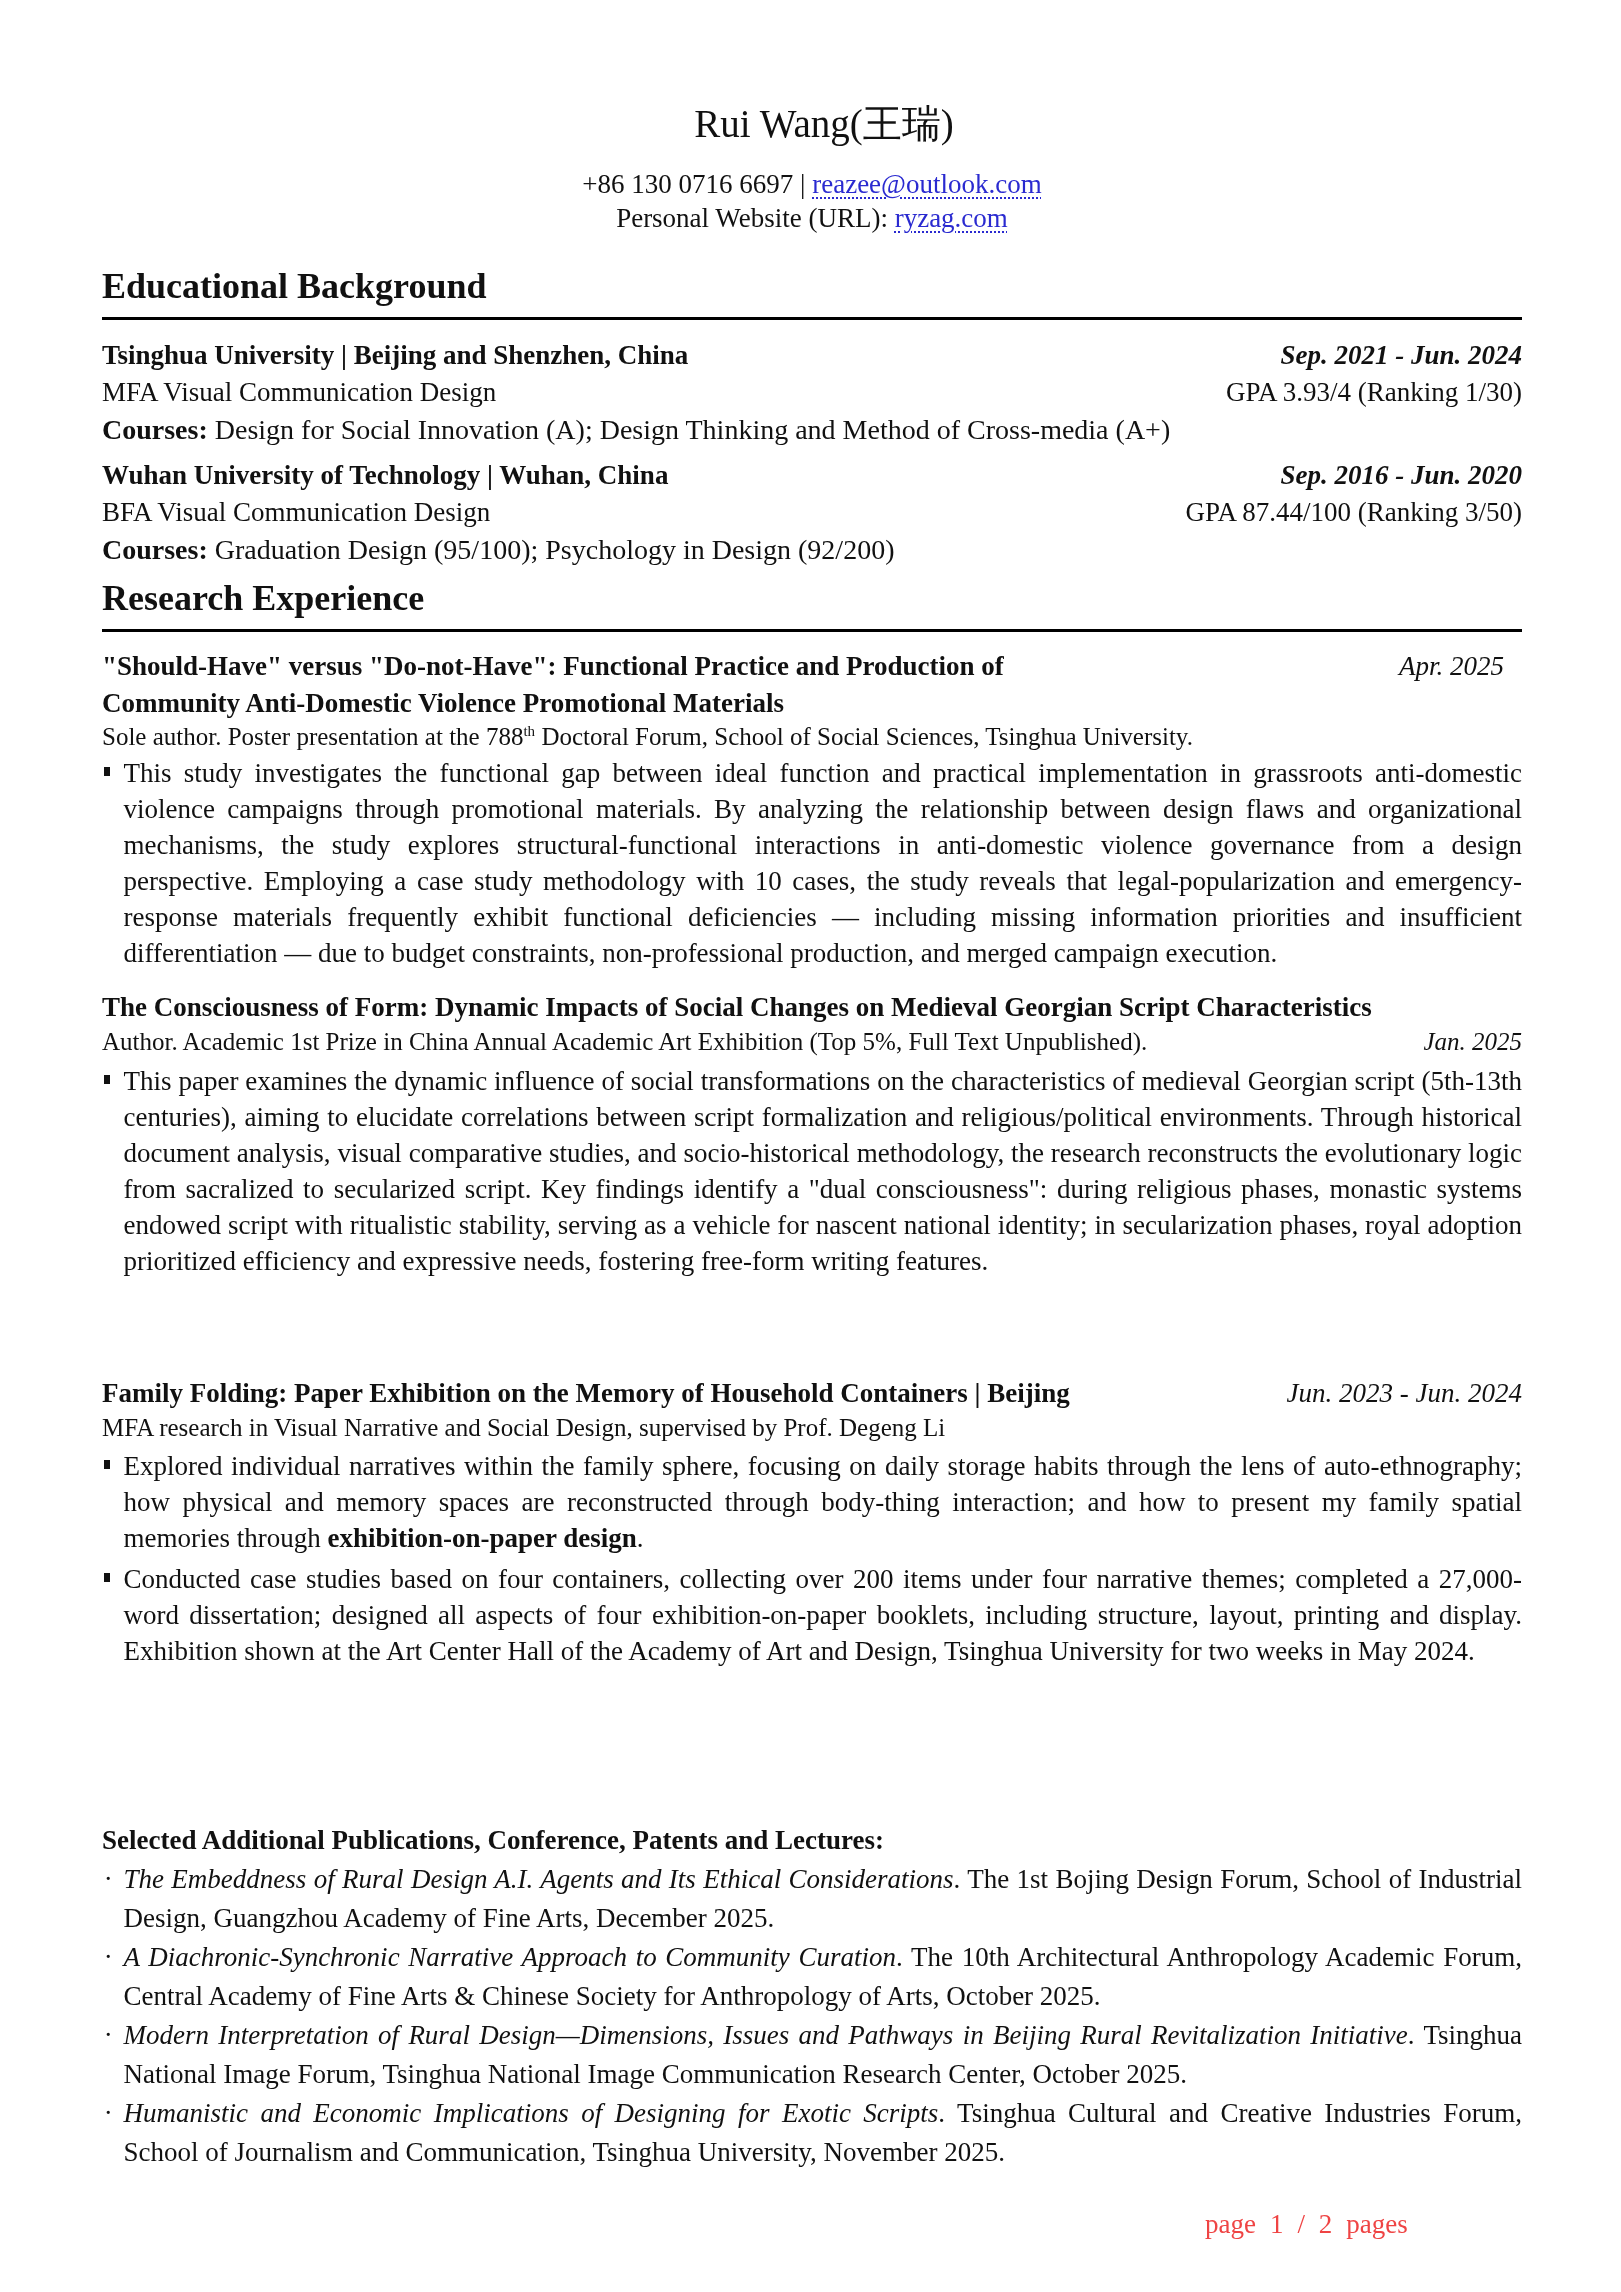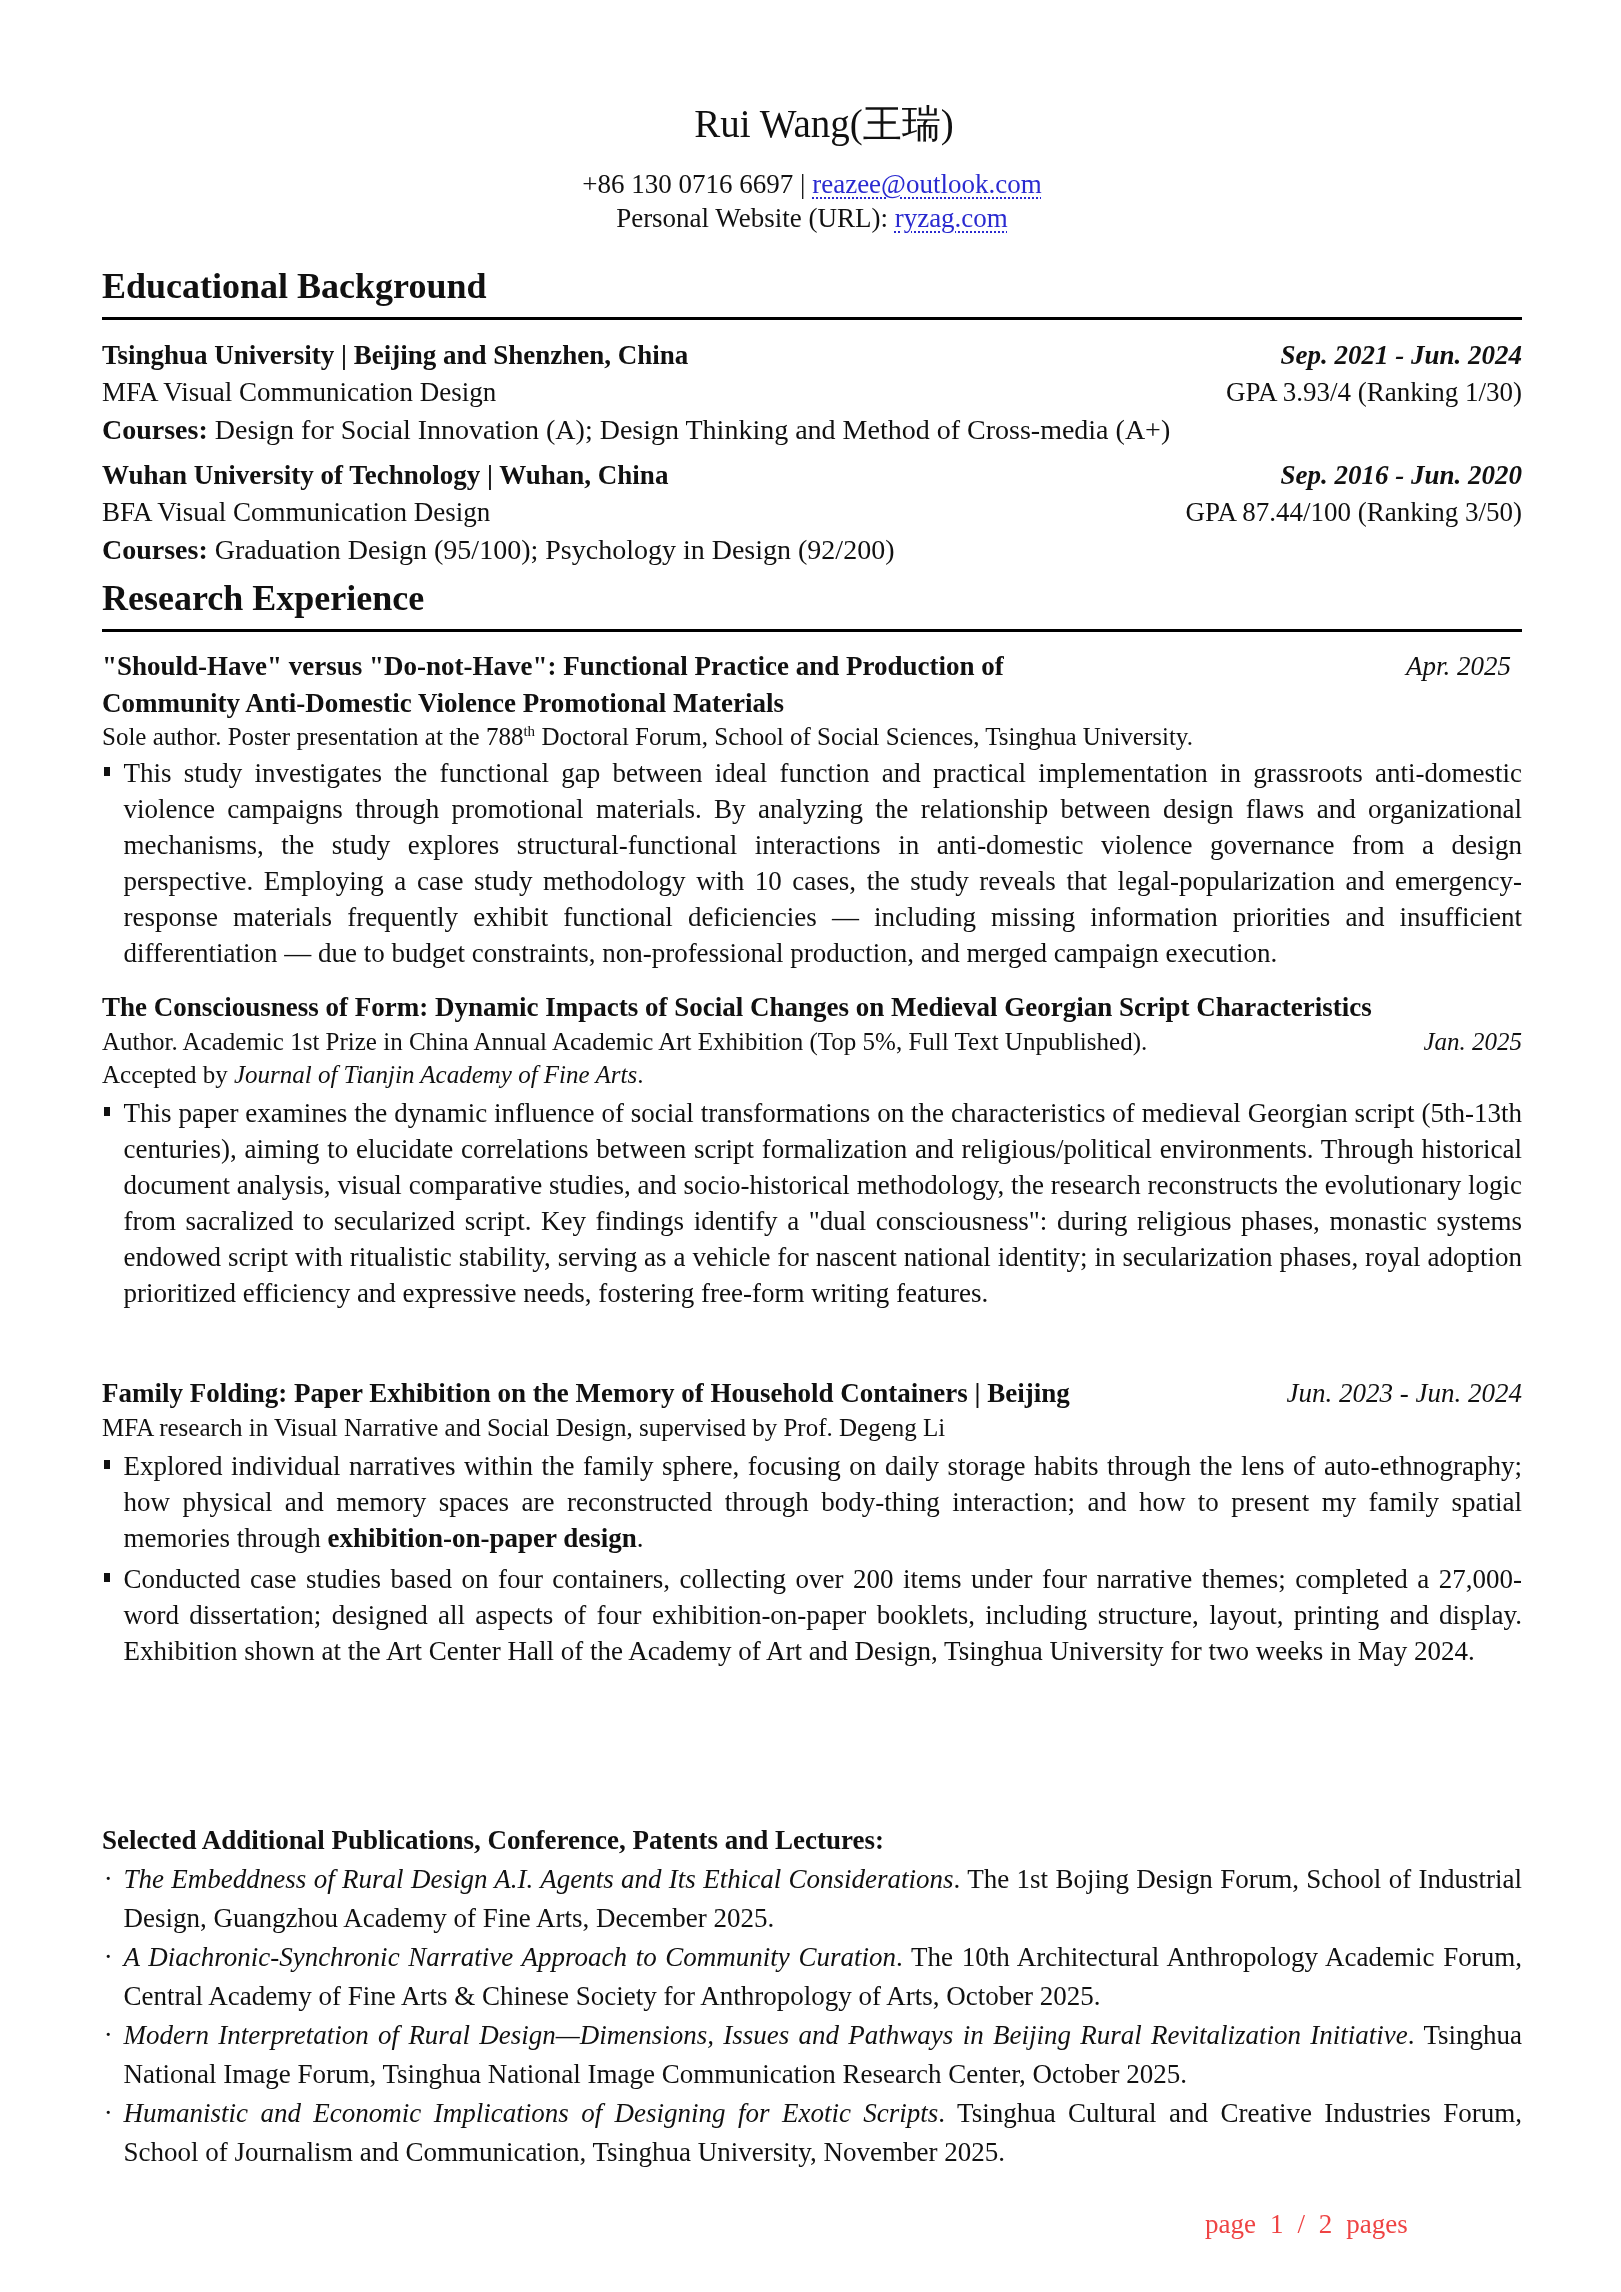"Apr. 2025" span.ital { margin-right: 11px -> 18px }
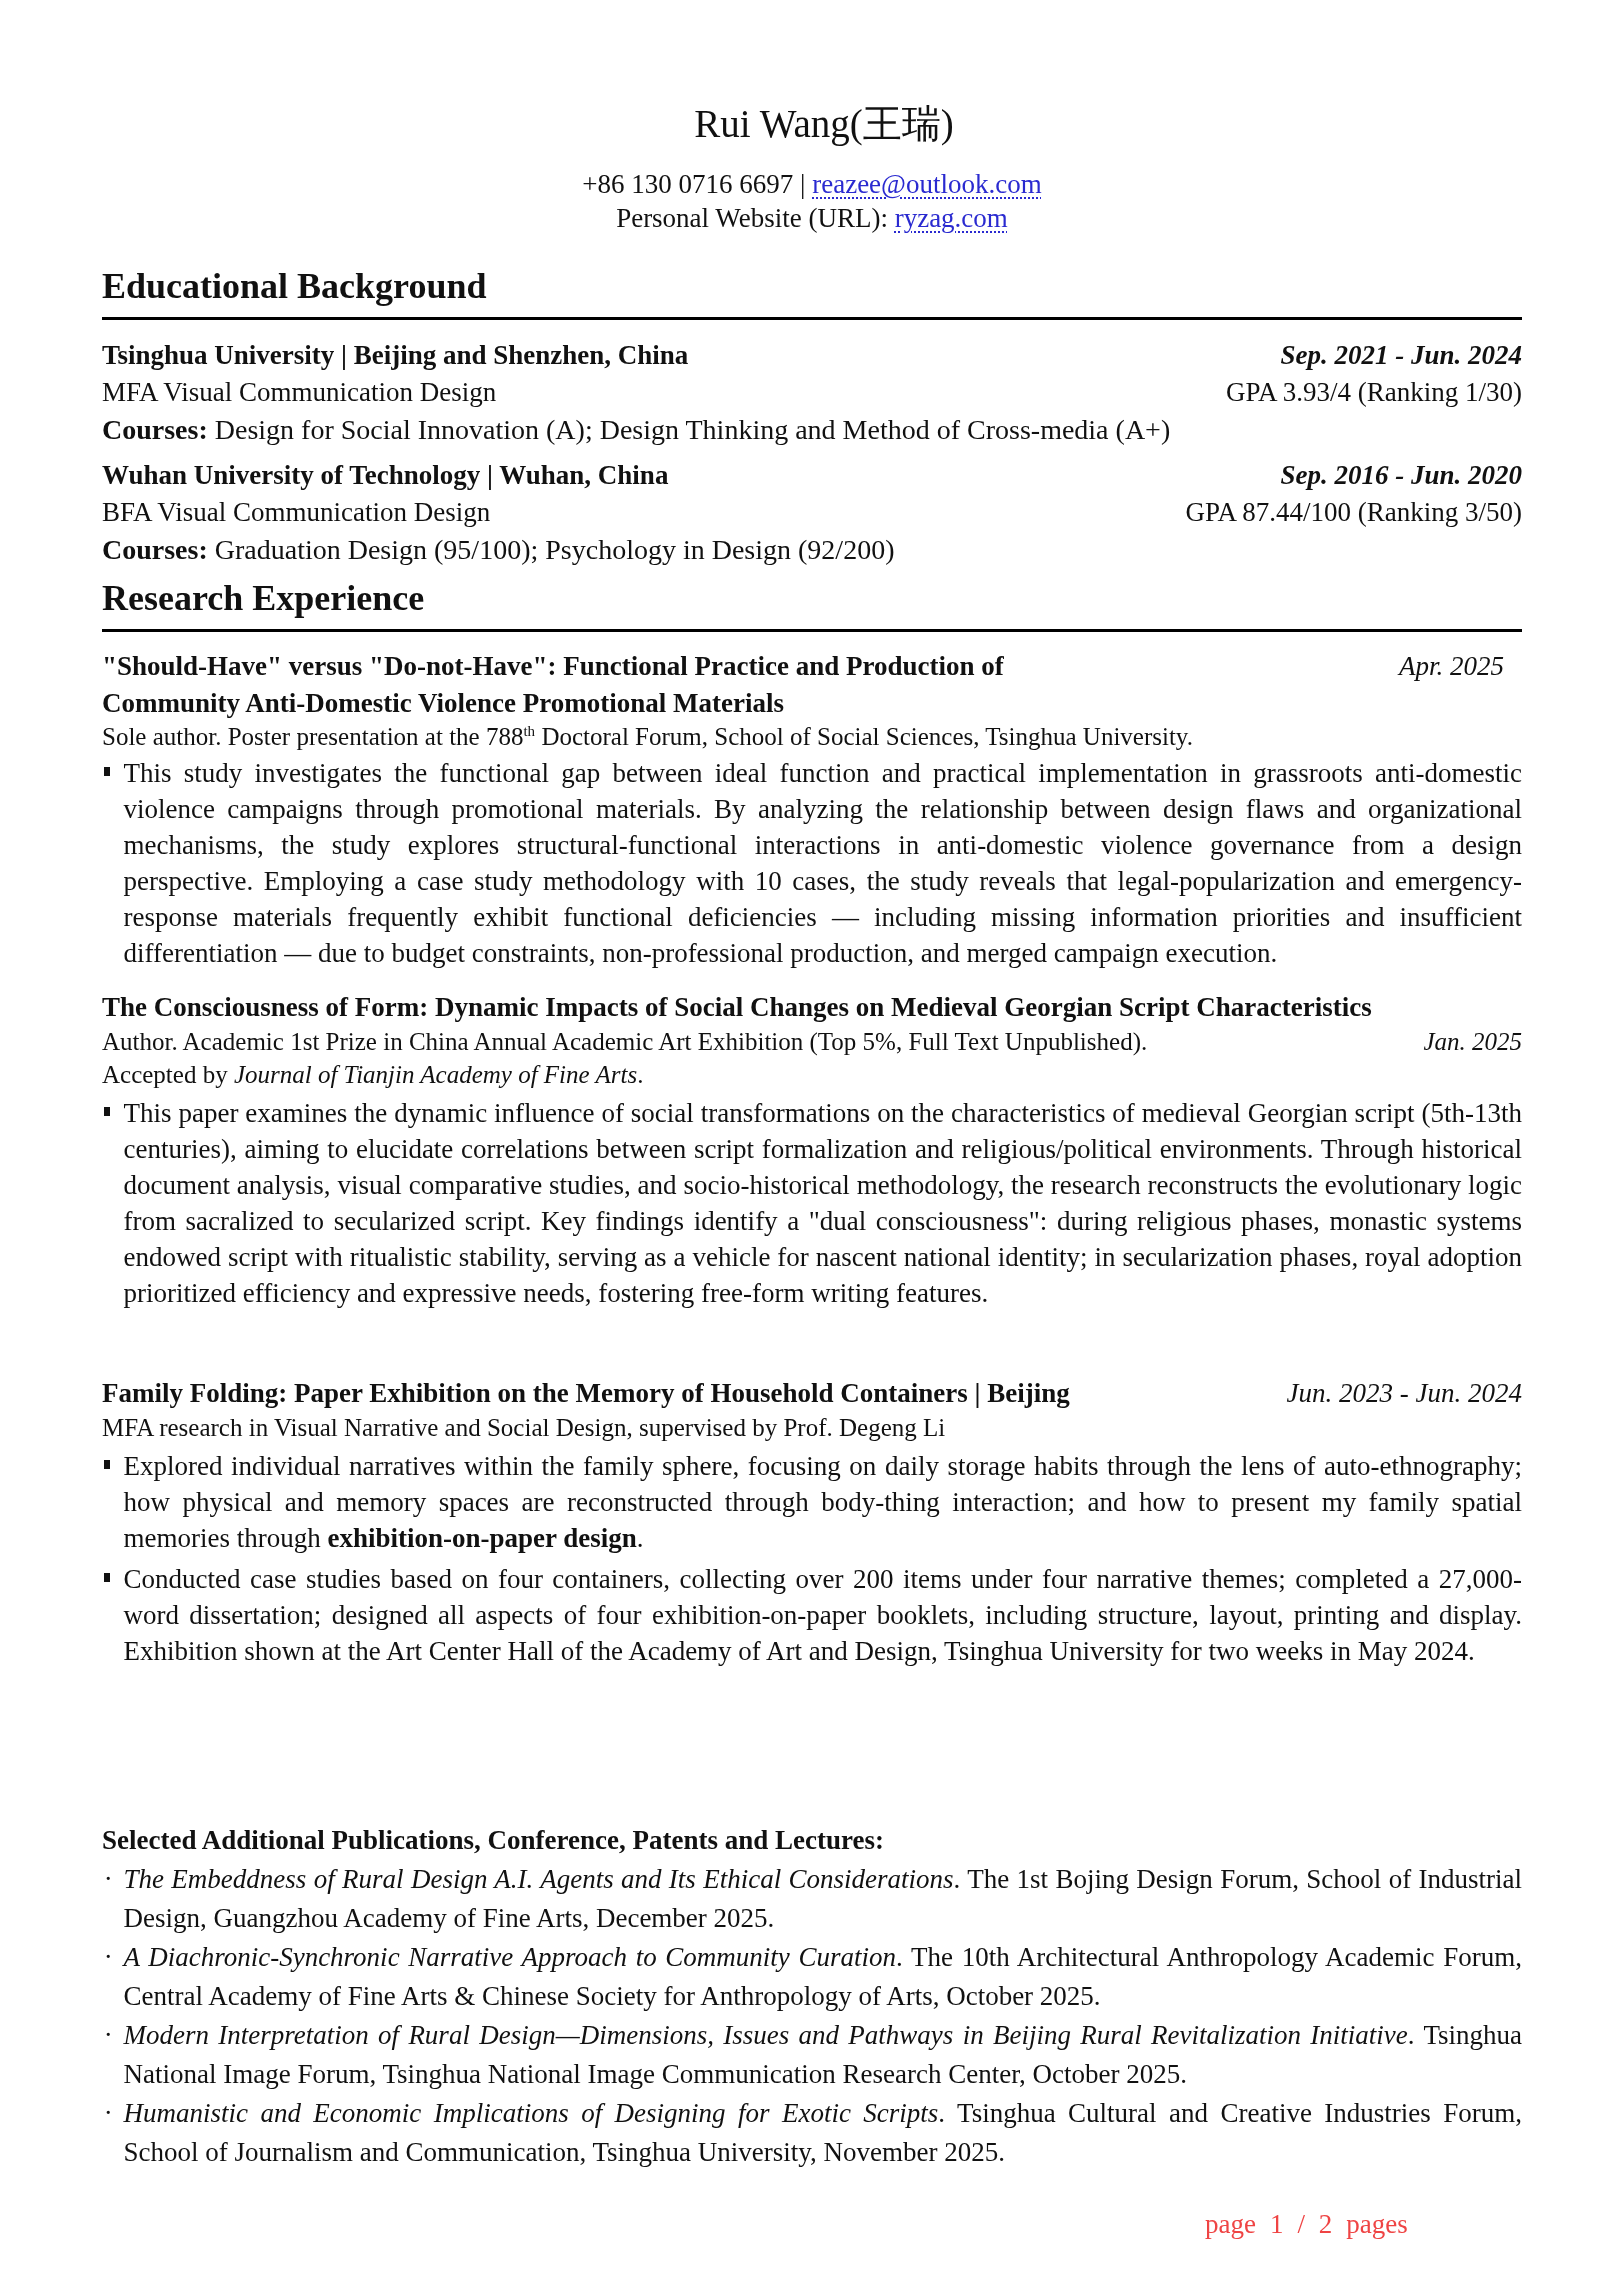"Accepted by Journal of Tianjin" div.line { html: <div> <span>Accepted by </span><span>Journal of Tianjin Academy of Fine Arts</span><span>.</span> </div> -> none }
